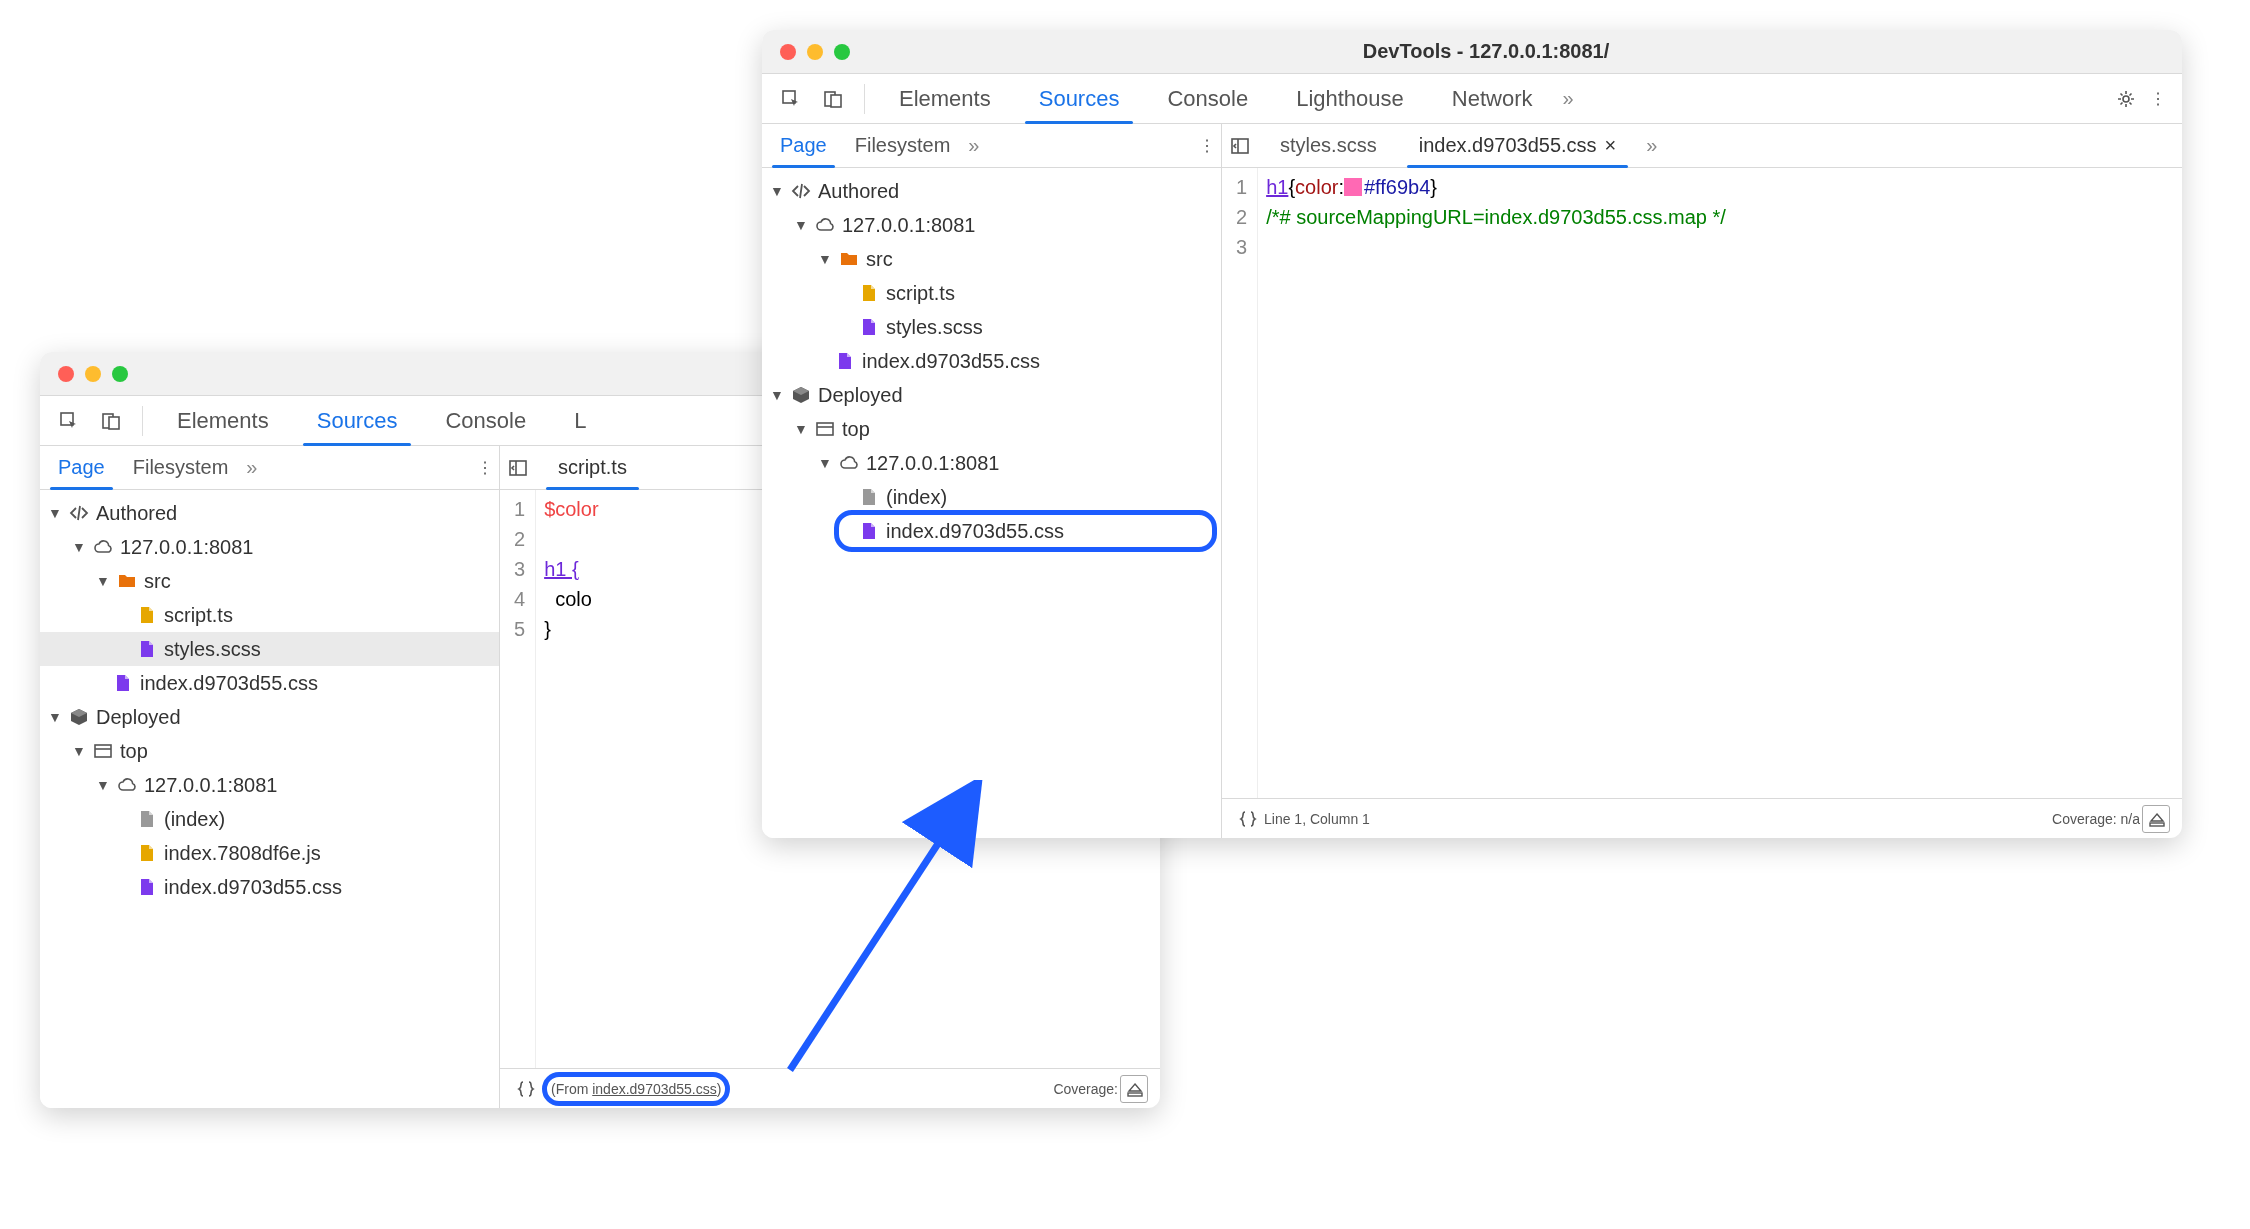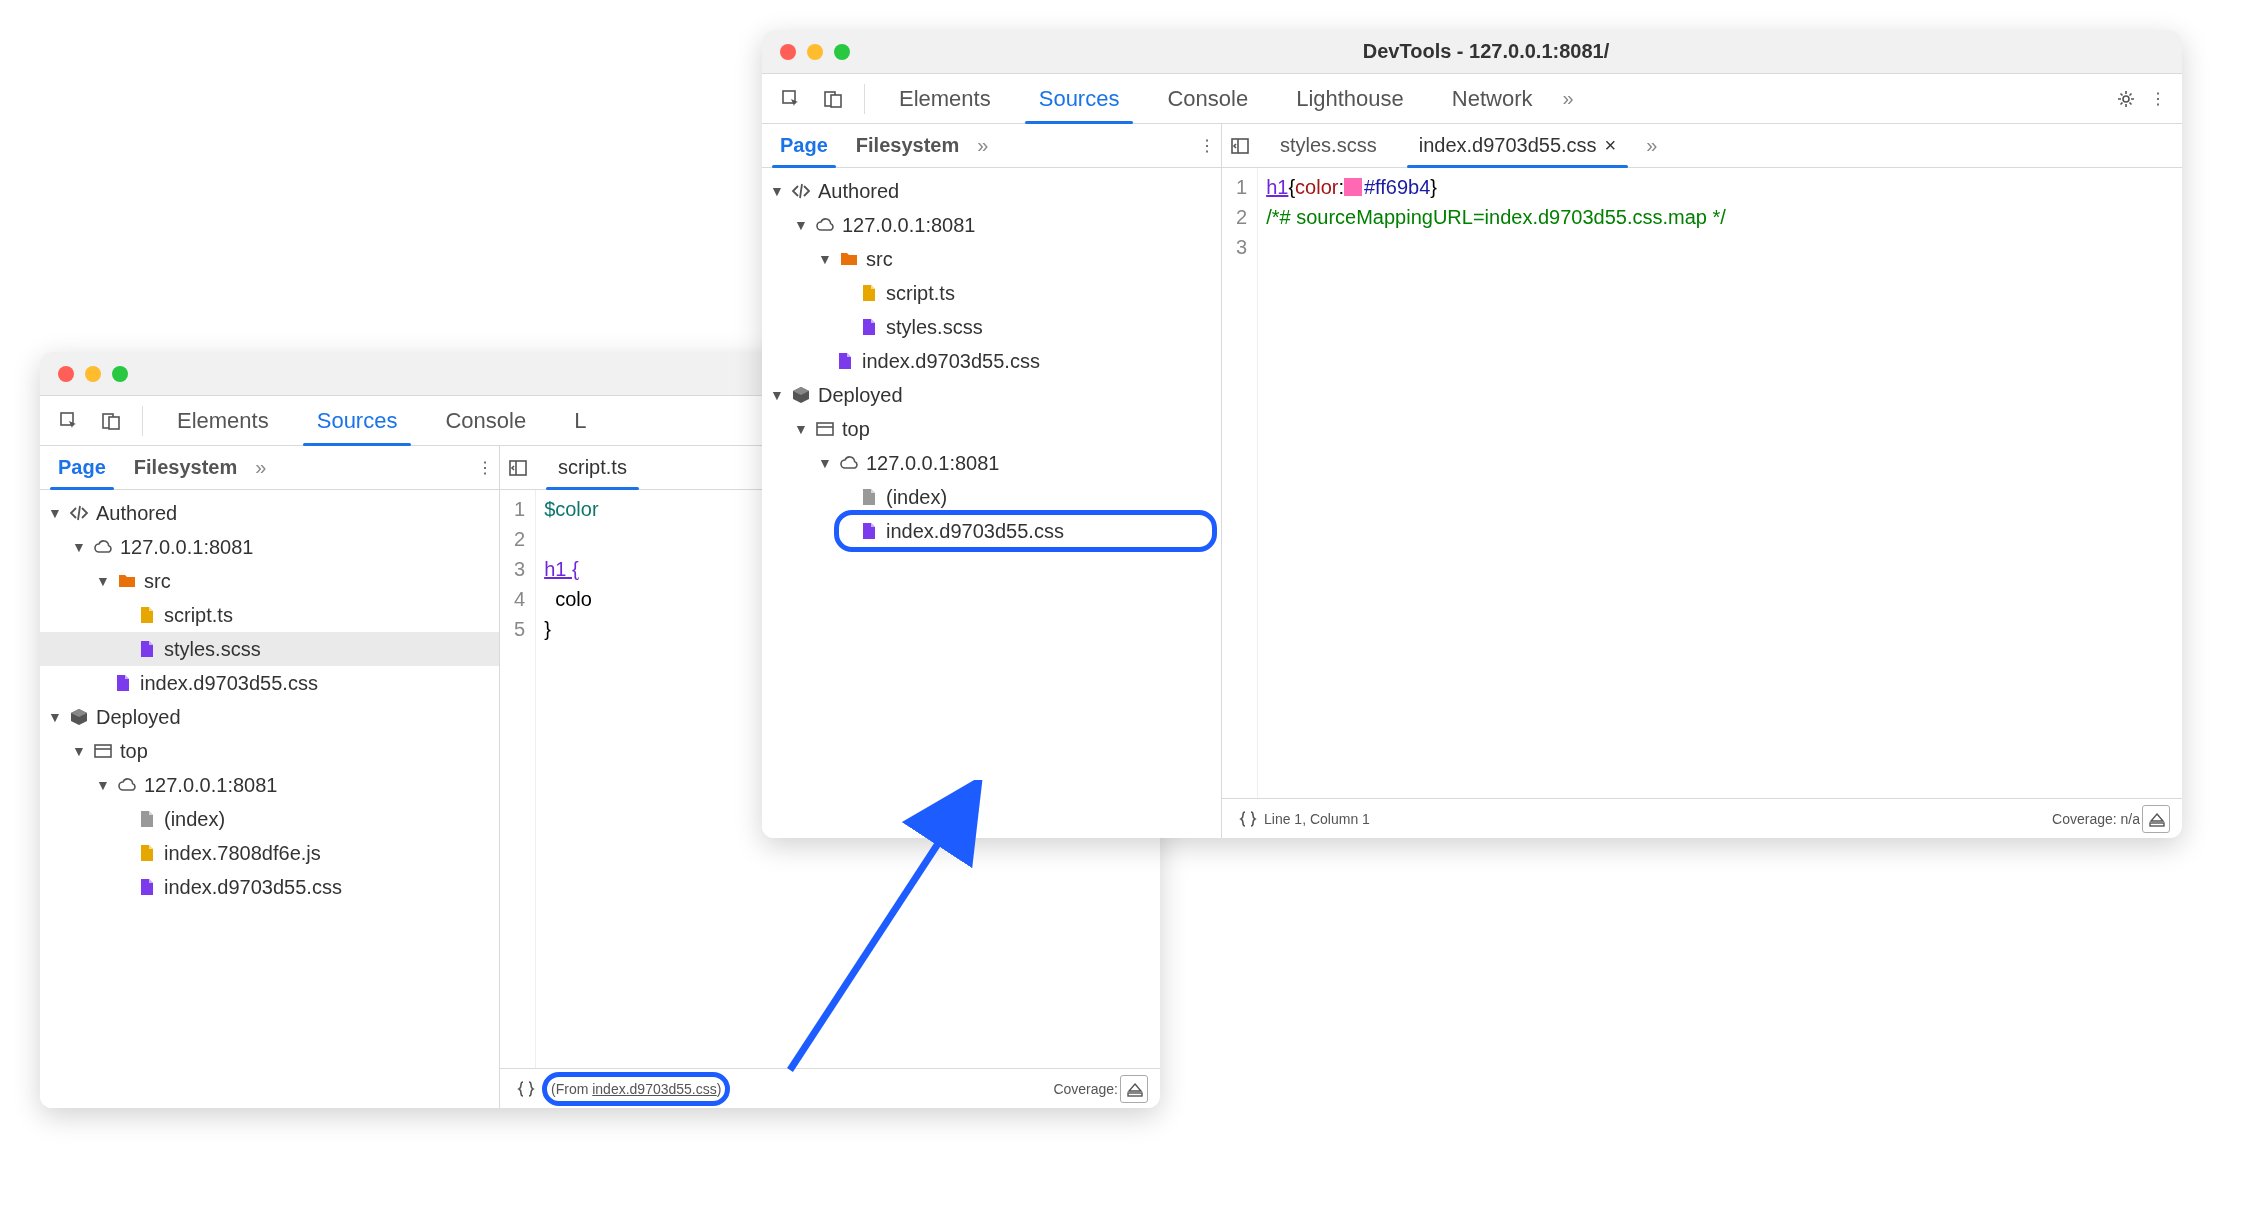"Page" .page-tabs .ptab { font-weight: bold -> none }
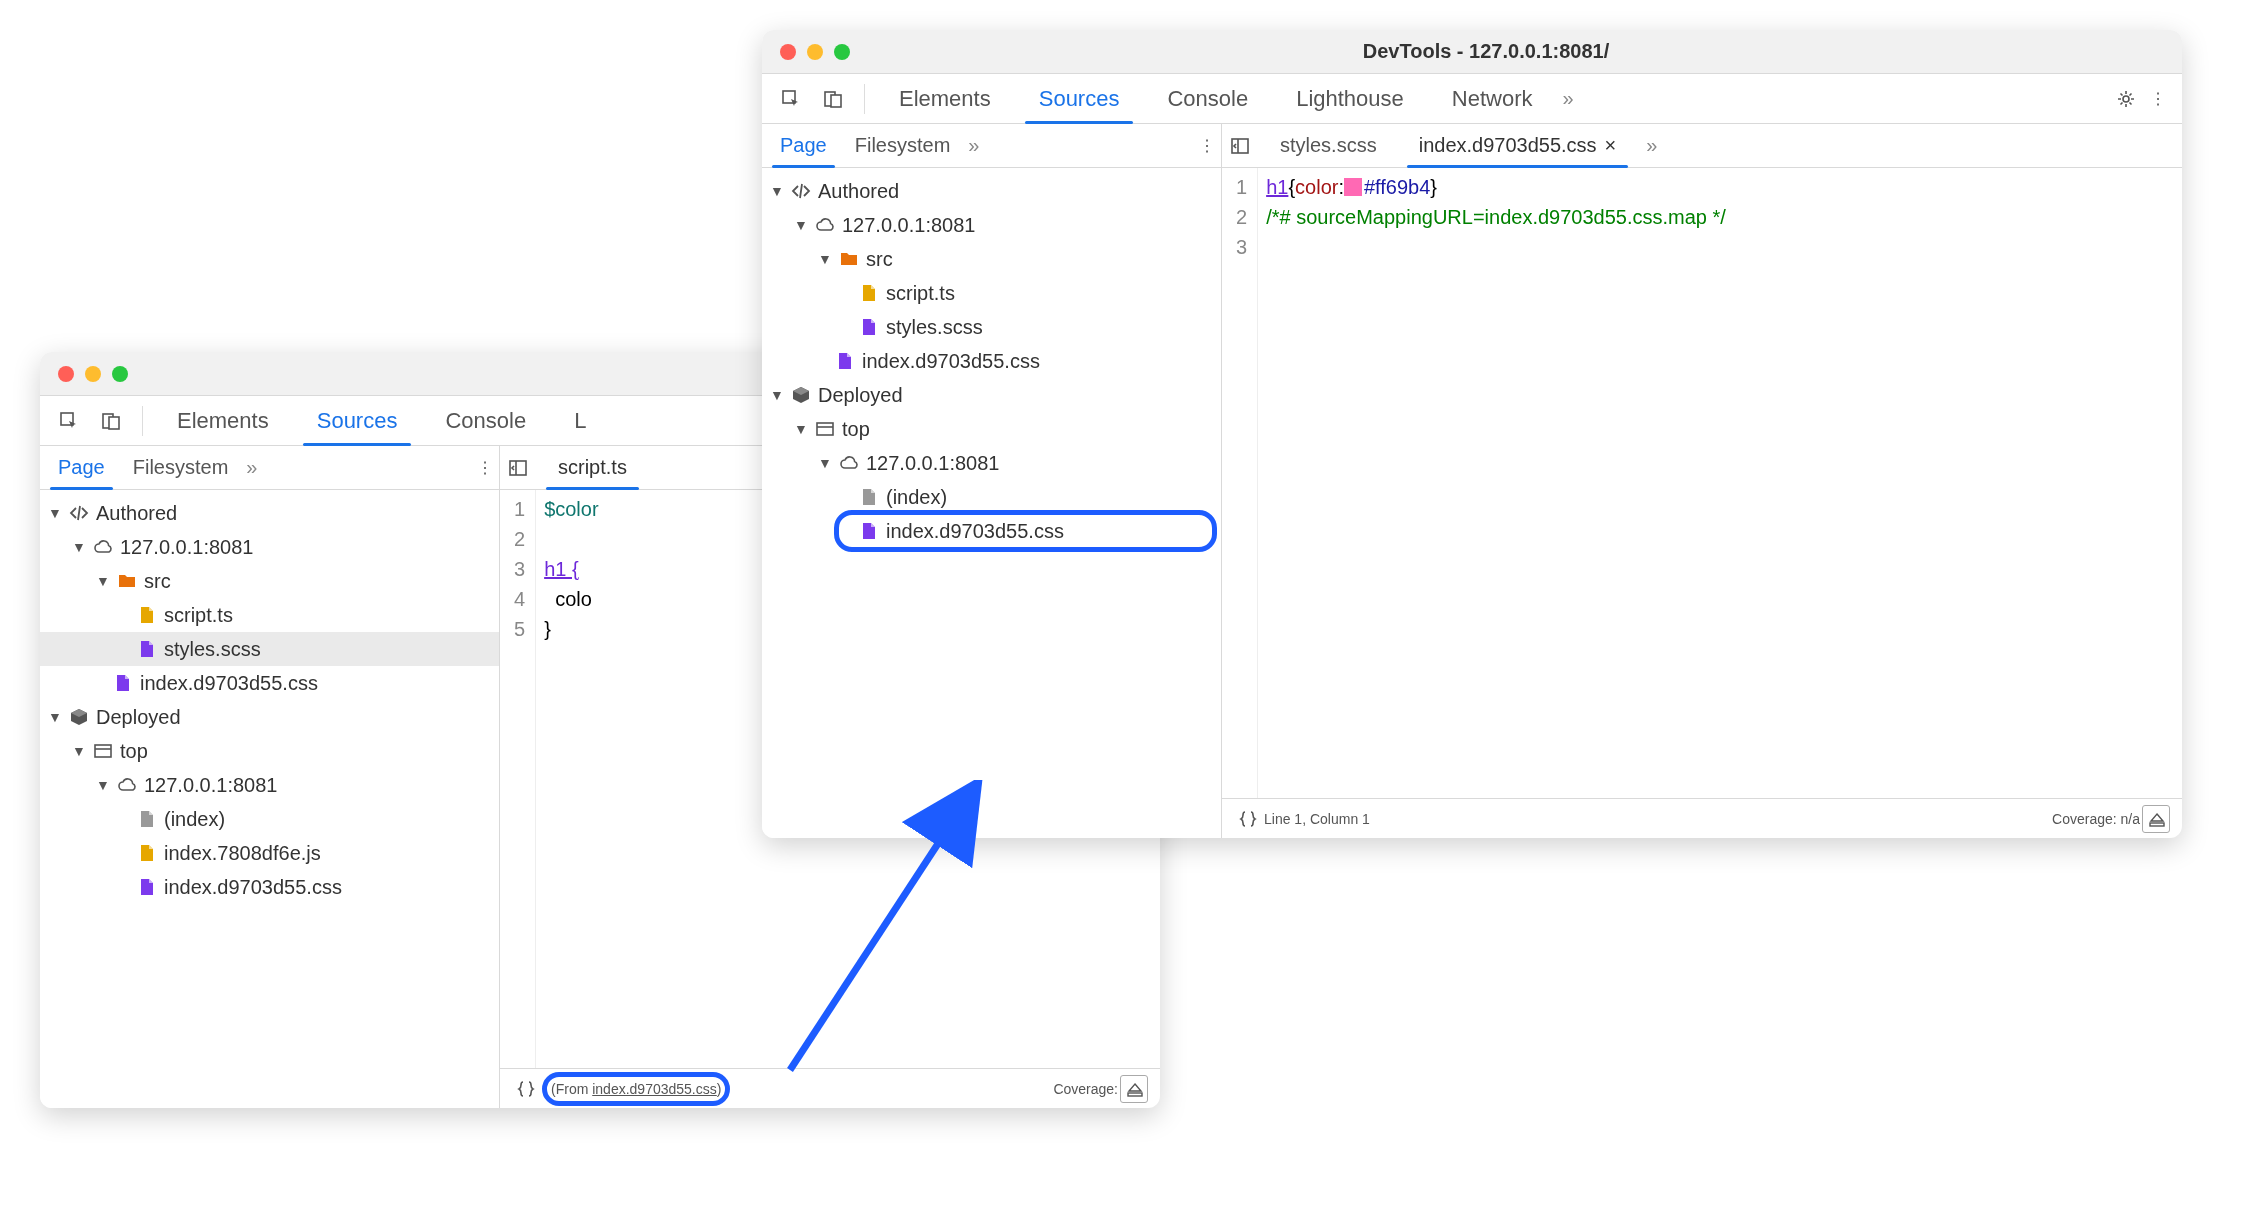"$color" .c-var { color: #0f766e -> #ef4444 }
